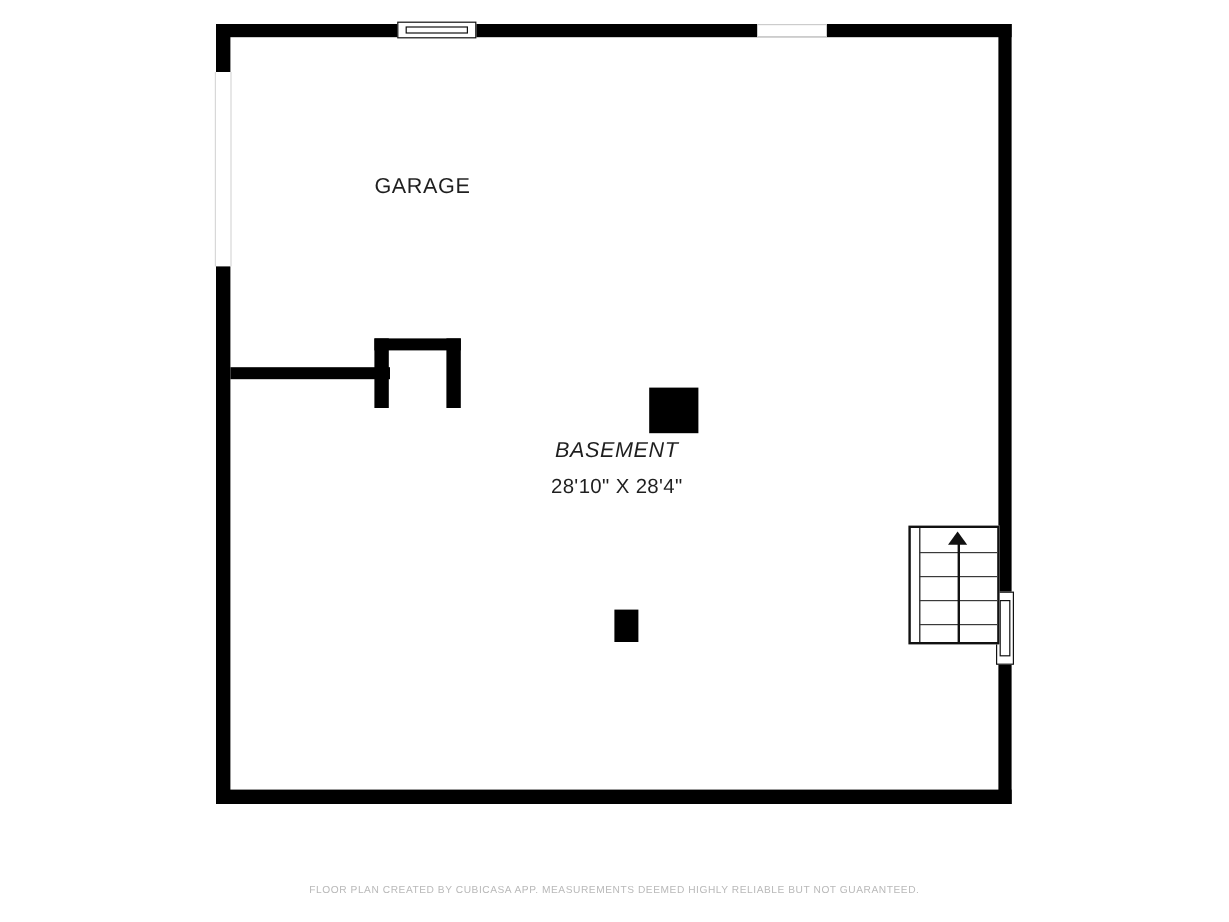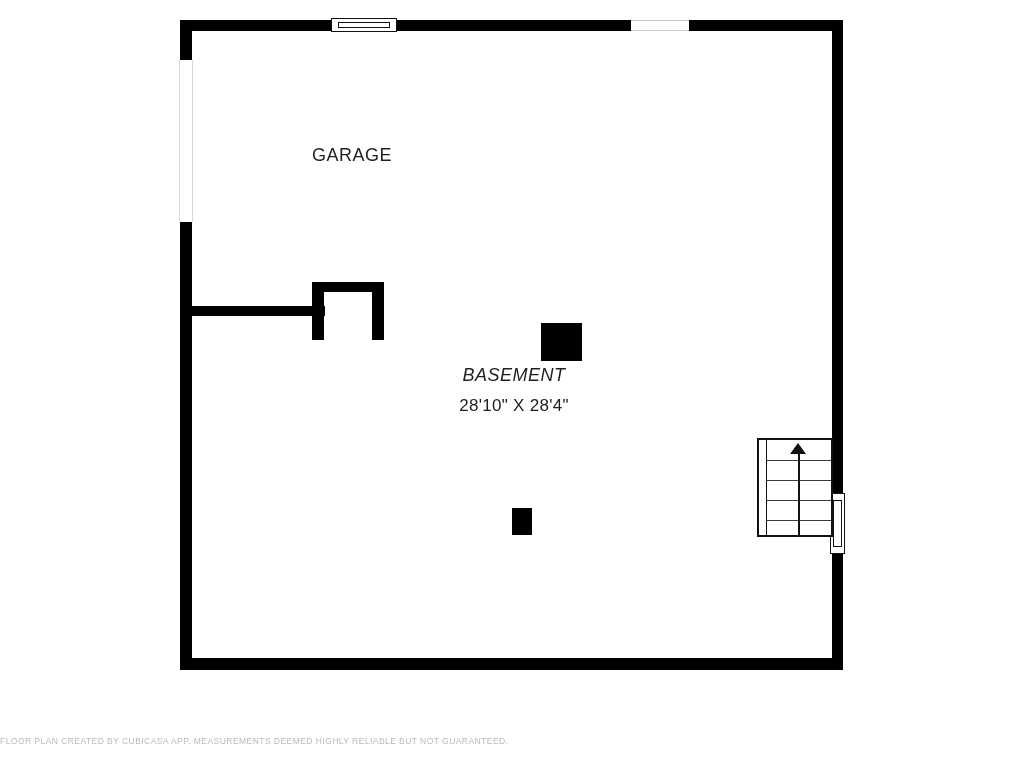"FLOOR PLAN CREATED BY CUBICASA" .footer { text-align: left -> center }
